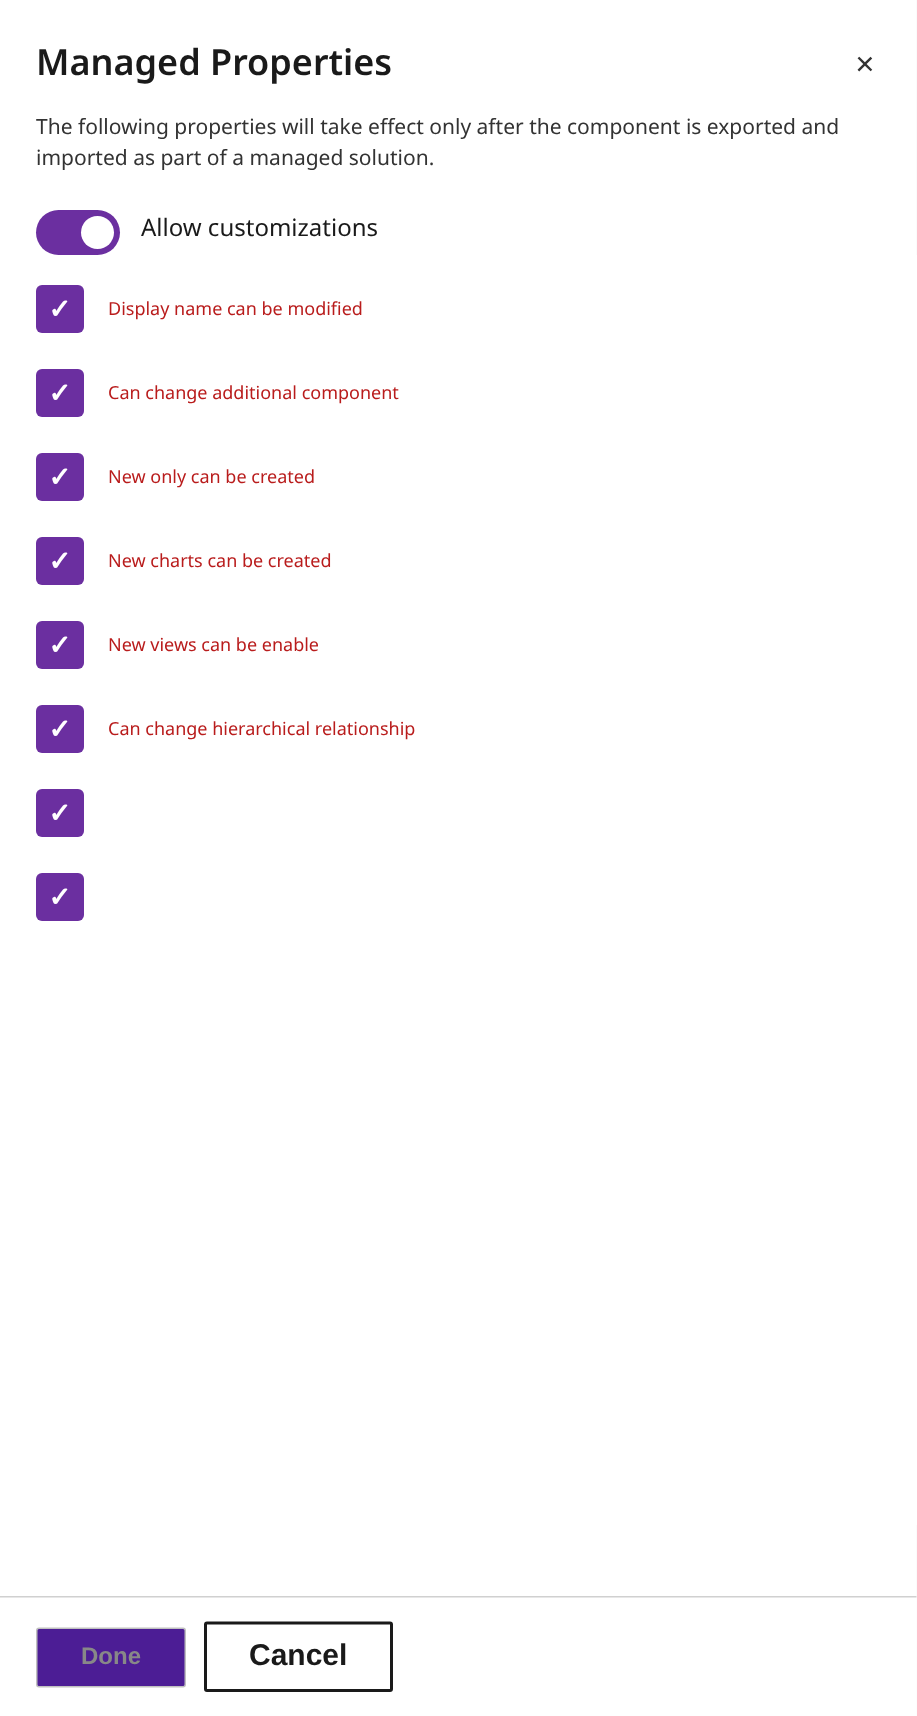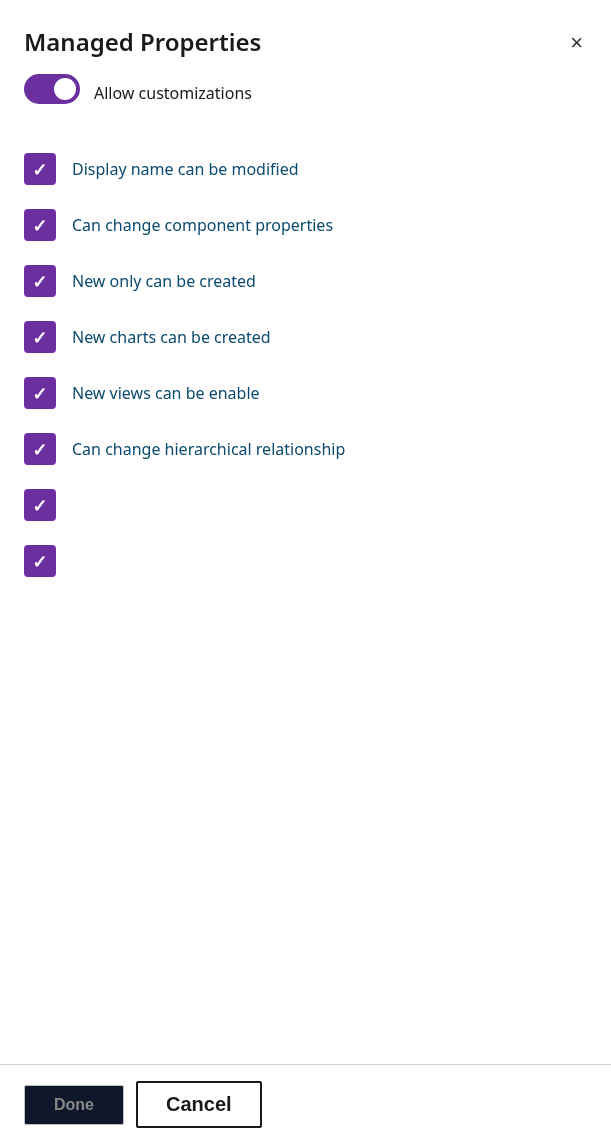"The following properties will take" p.dialog-description { html: none -> <p>The following properties will take effect only after the component is exported and imported as part of a managed solution.</p> }
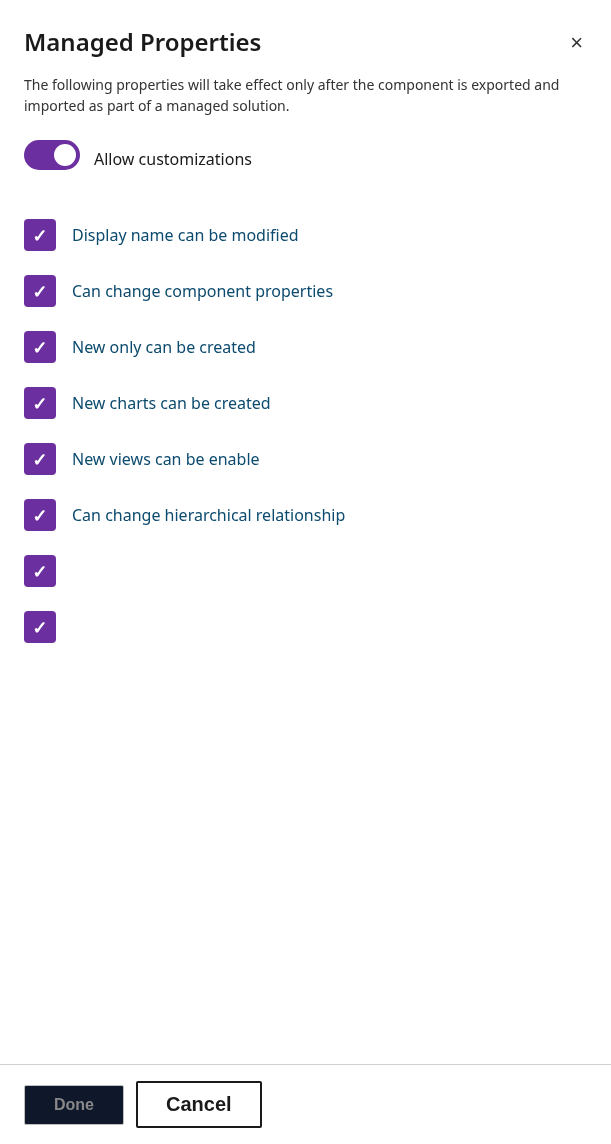"Allow customizations" .toggle-row { align-items: flex-end -> flex-start; margin-bottom: 37px -> 8px }
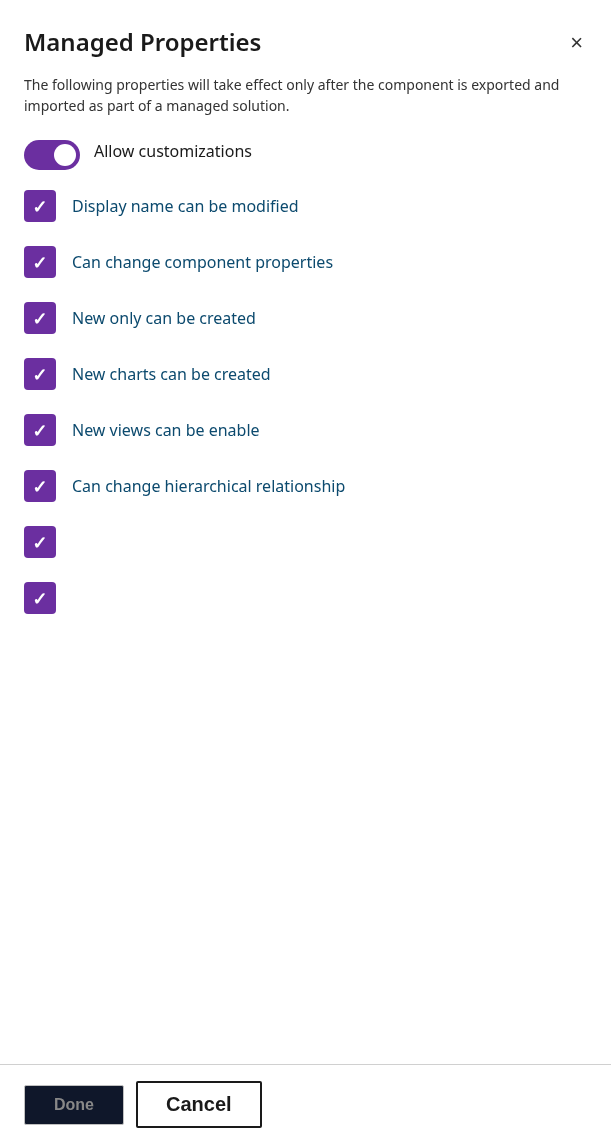"Display name can be modified" .checkbox-label { color: #0c4a6e -> #b91c1c; font-size: 16px -> 12px }
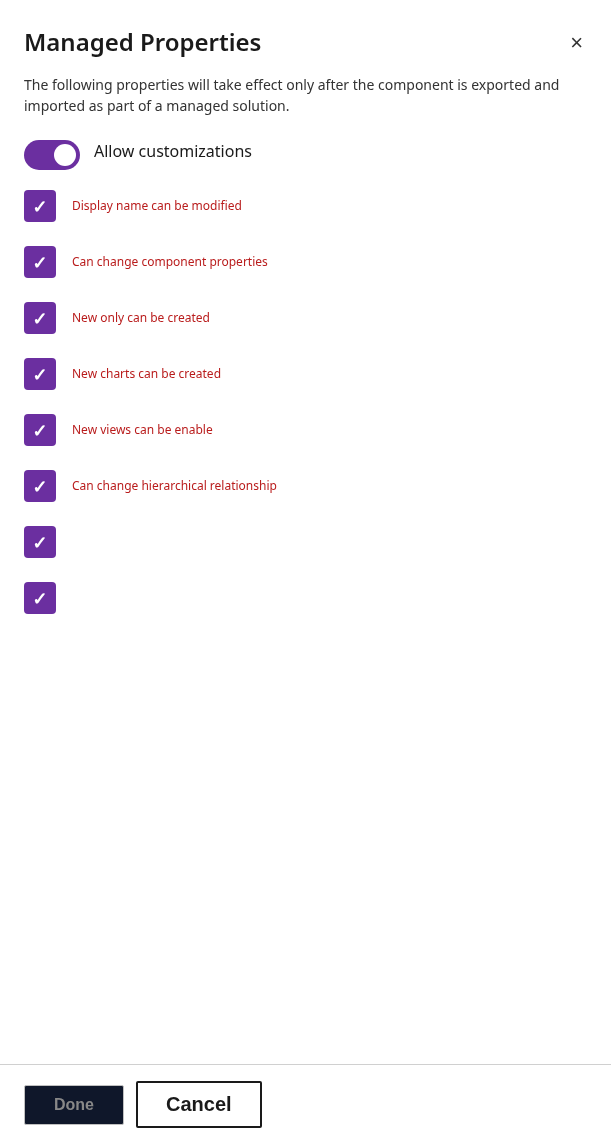"Can change component properties" span.checkbox-label { text: component properties -> additional component }
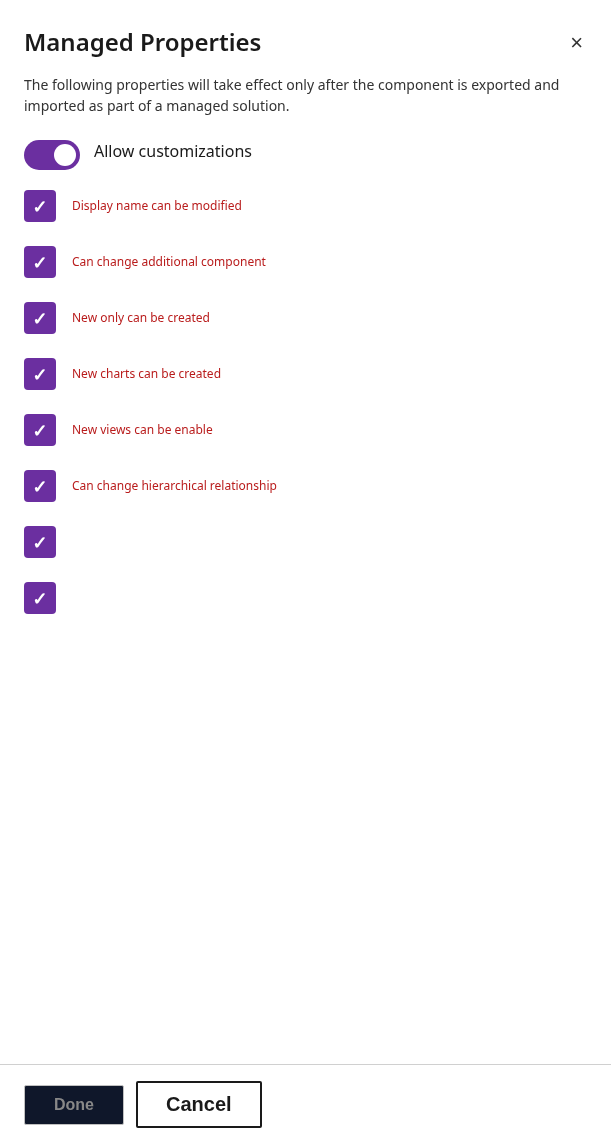"Done" .btn-done { background: #0f172a -> #4c1d95 }
